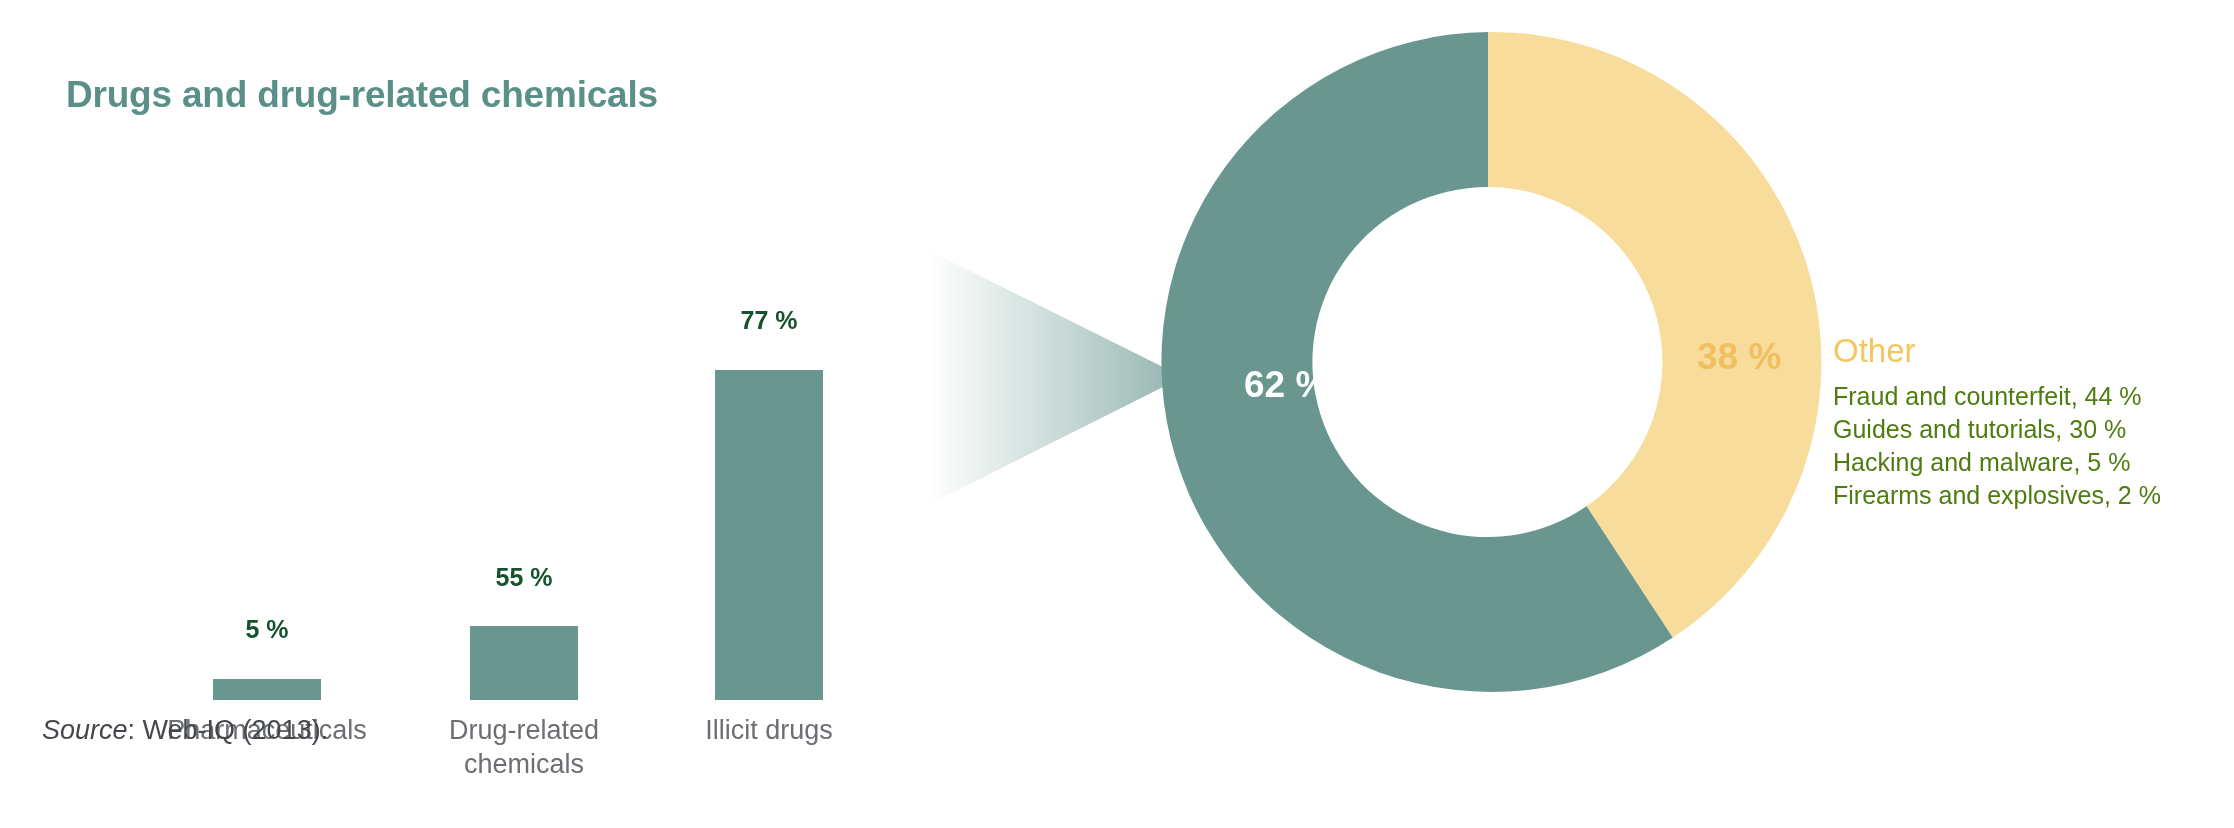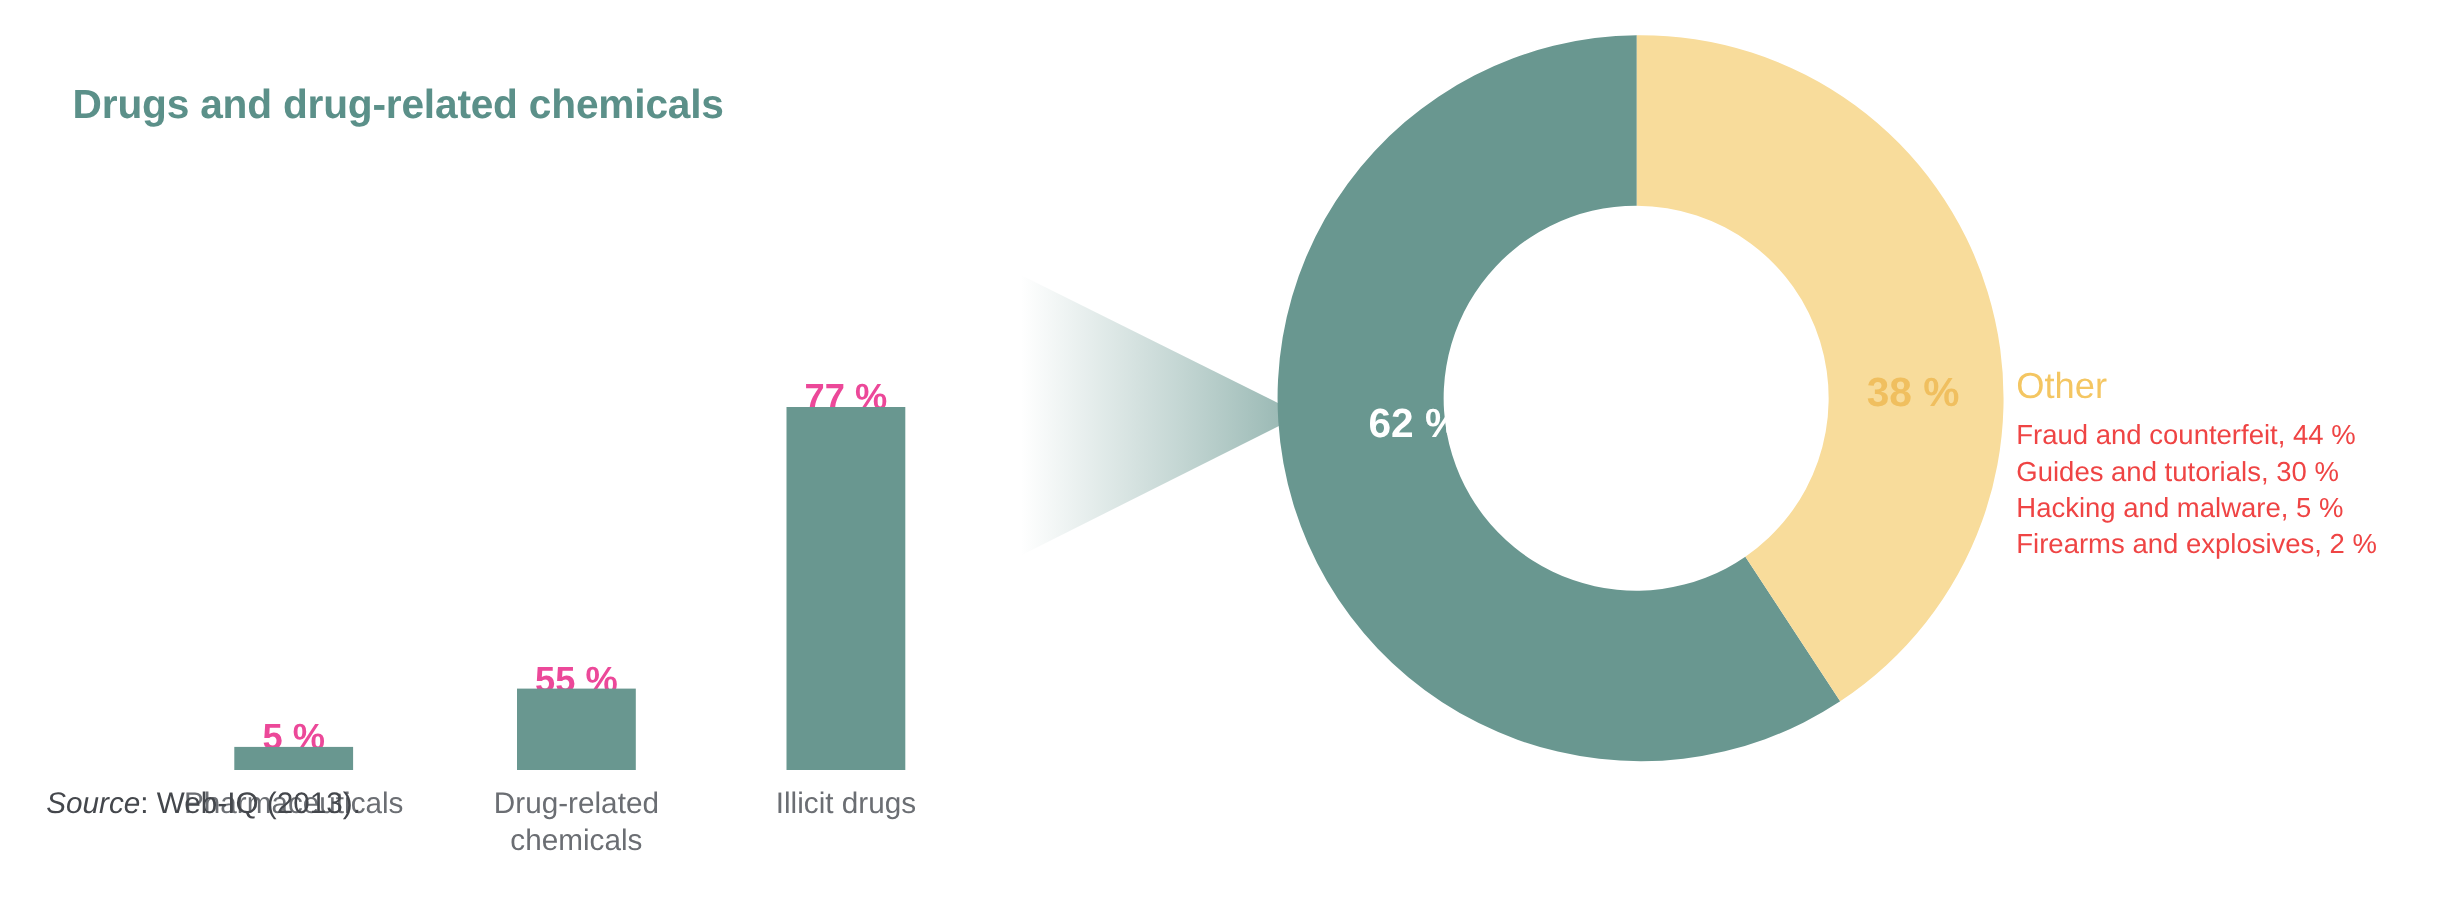"77 %" .bar-value { color: #ec4899 -> #14532d; font-size: 33px -> 25px; margin-top: 36px -> none }
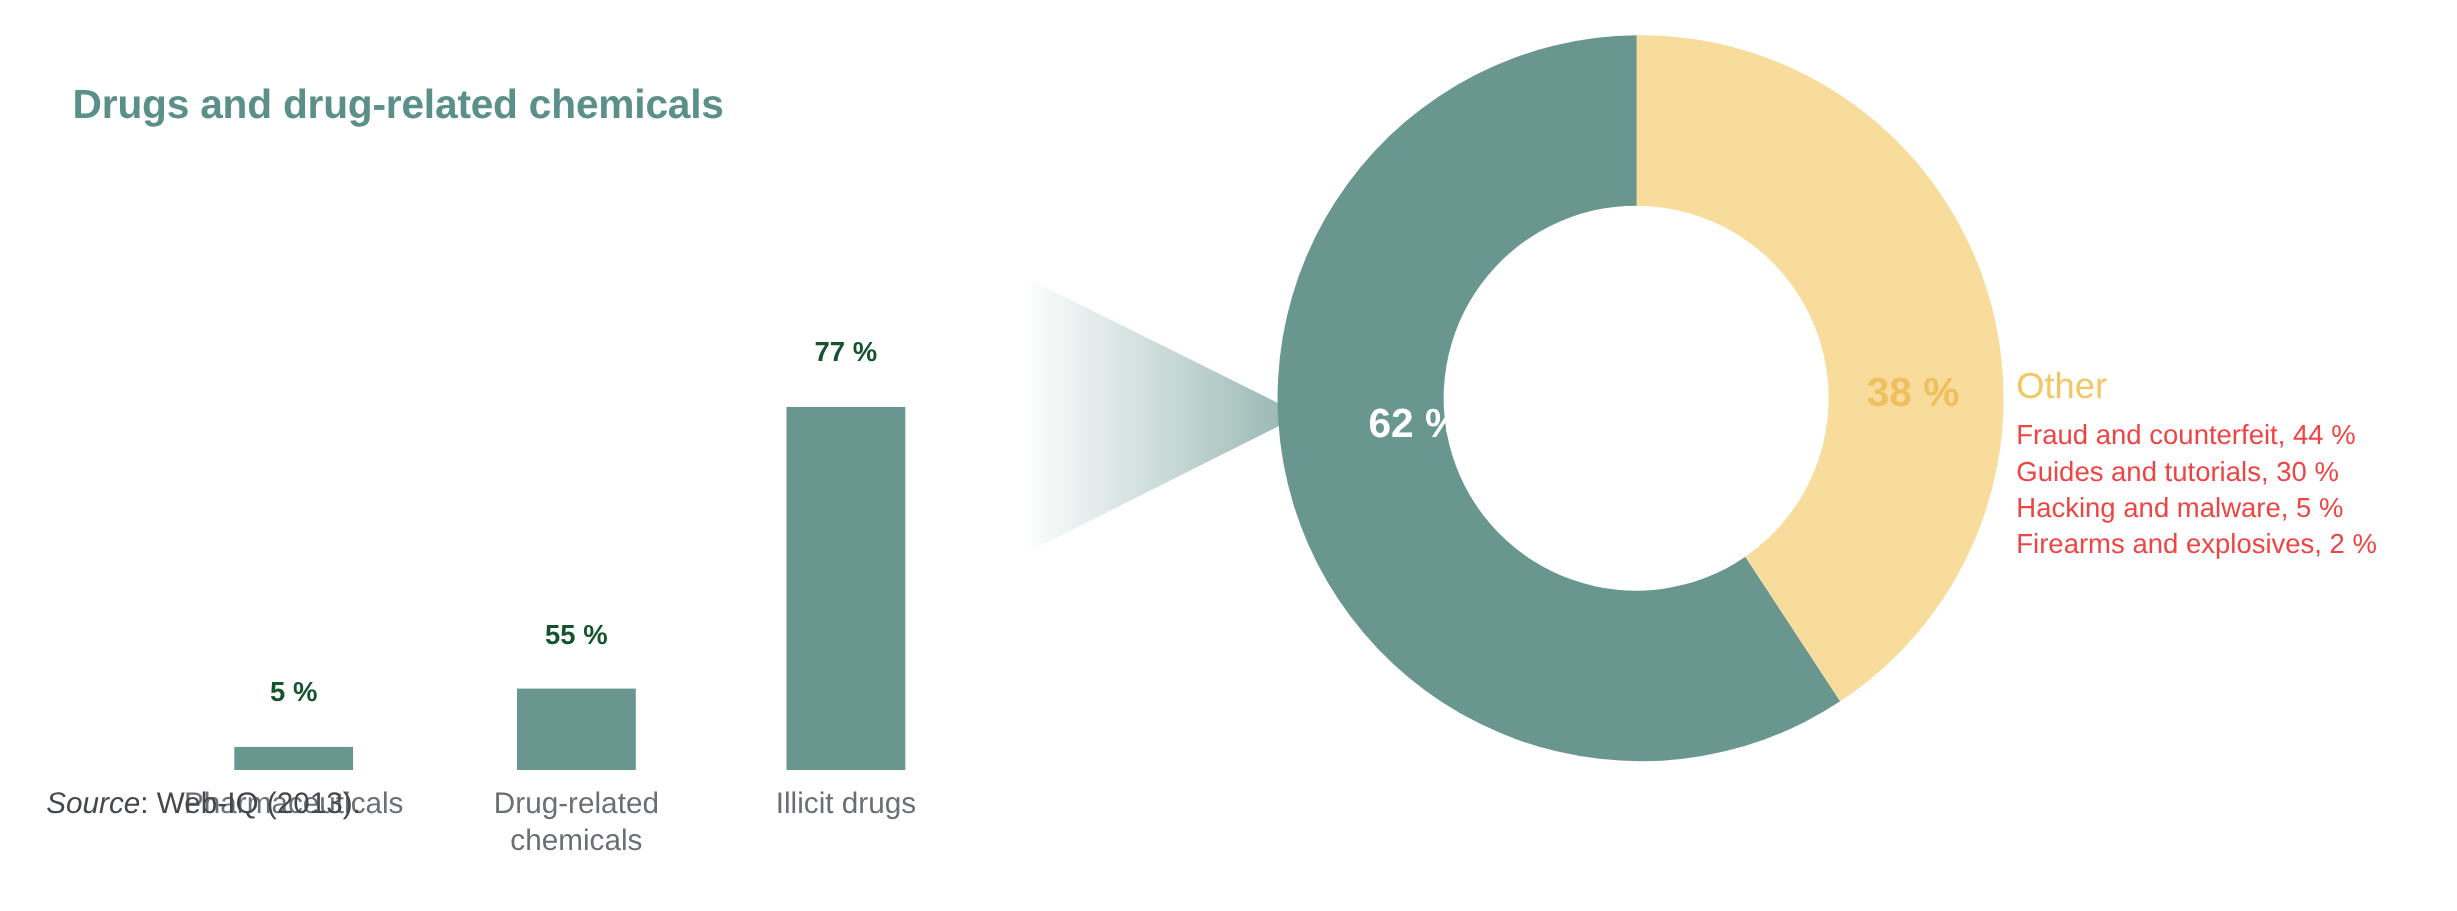"Fraud and counterfeit, 44 %" .legend-line { color: #ef4444 -> #4d7c0f }
